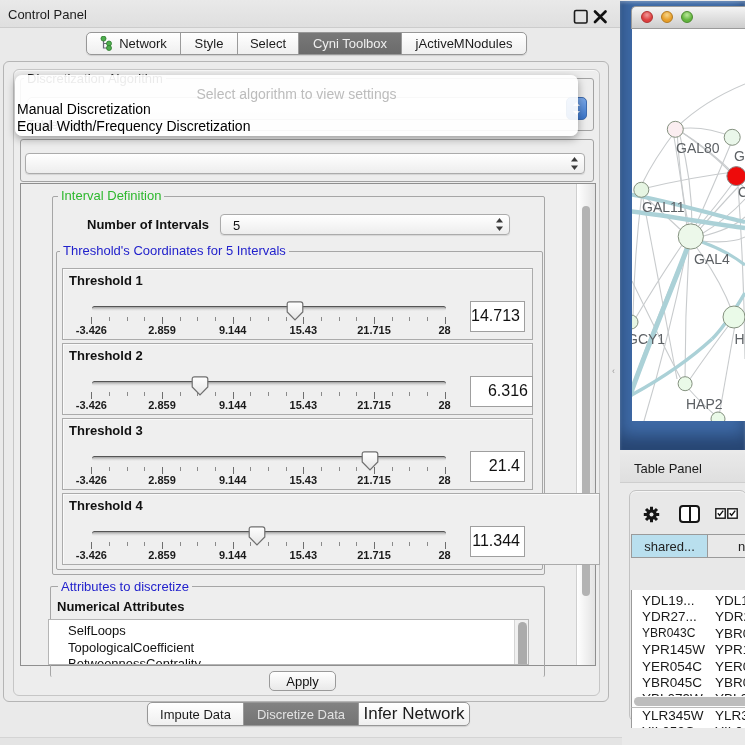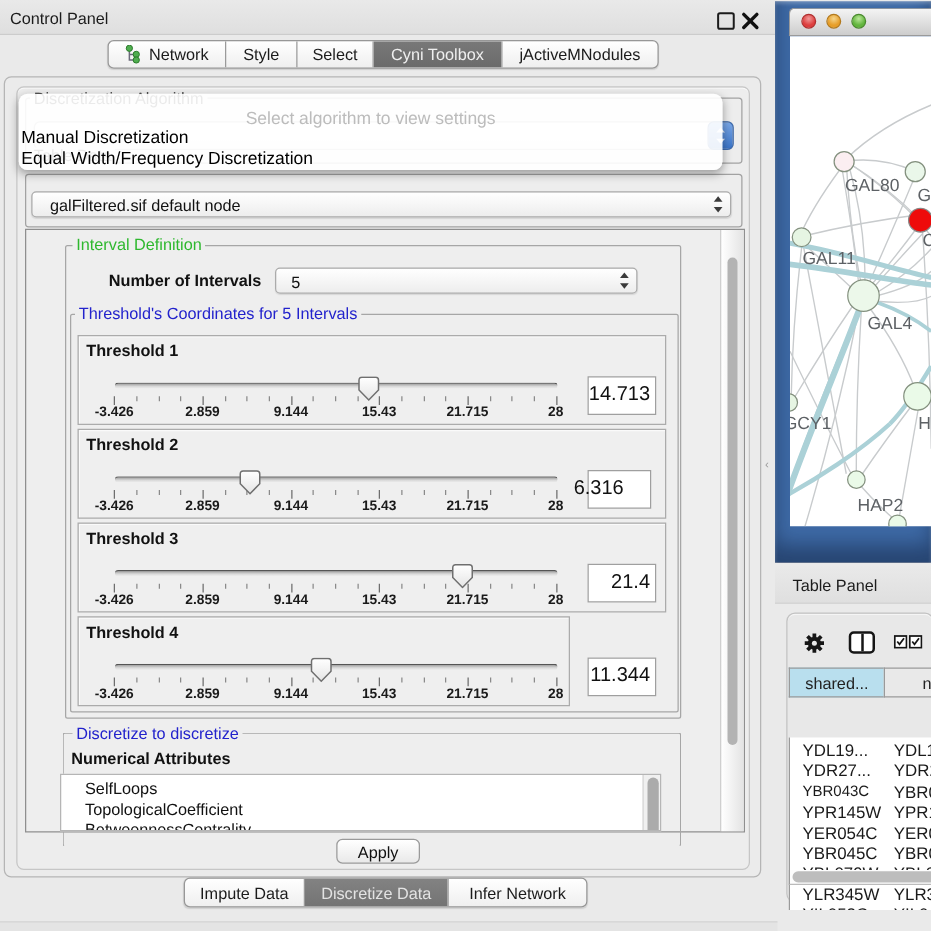"galFiltered.sif default node" div { html: <div>galFiltered.sif default node</div> -> none }
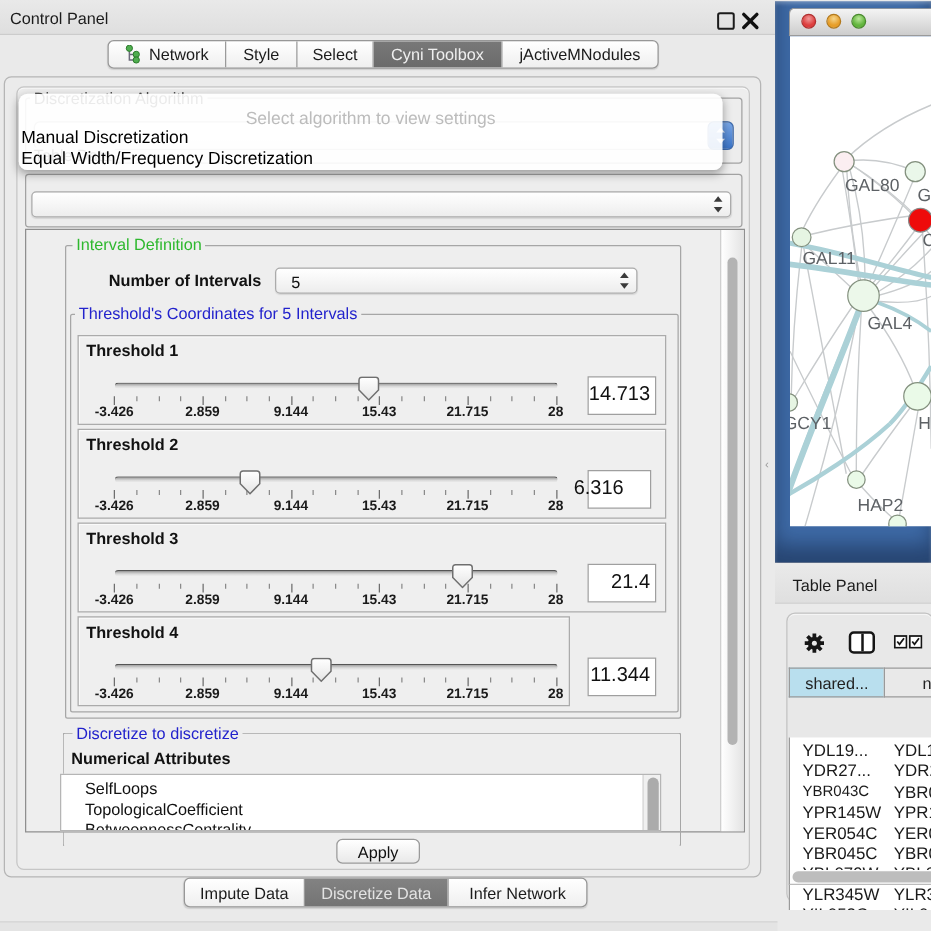"6.316" div { padding-right: 21px -> 4px; width: 51px -> 63px }
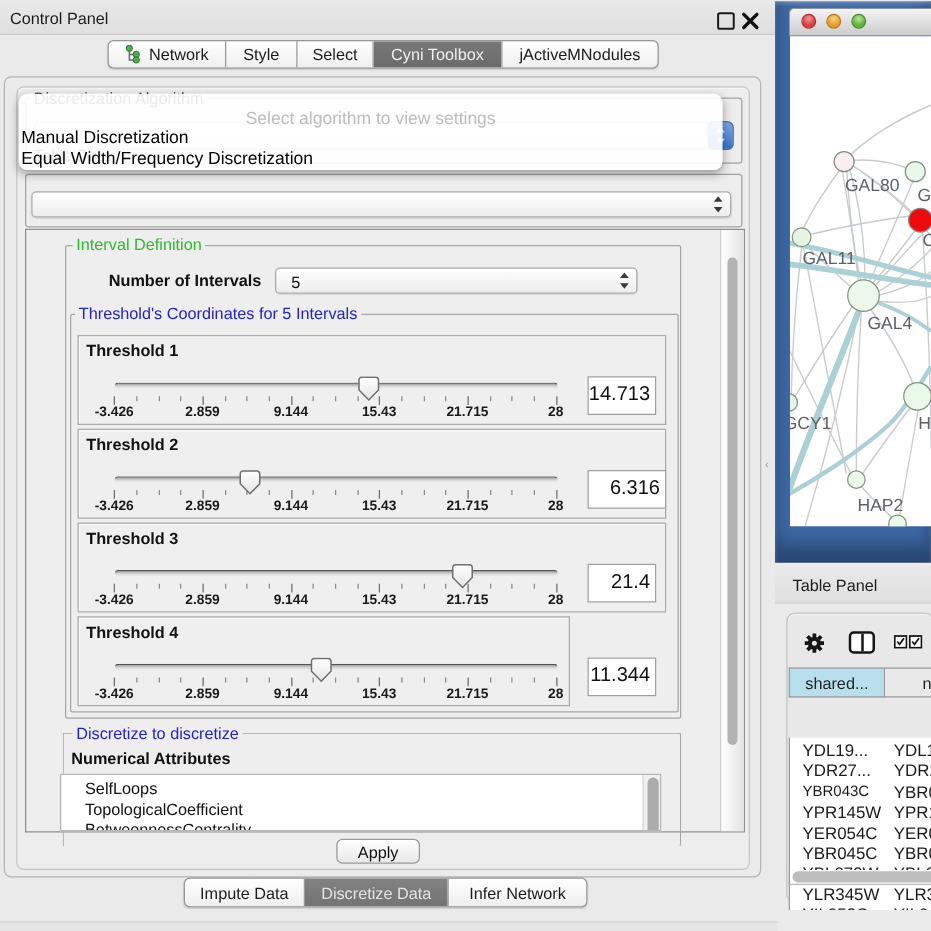"Threshold 4" div.abs { width: 394px -> 538px }
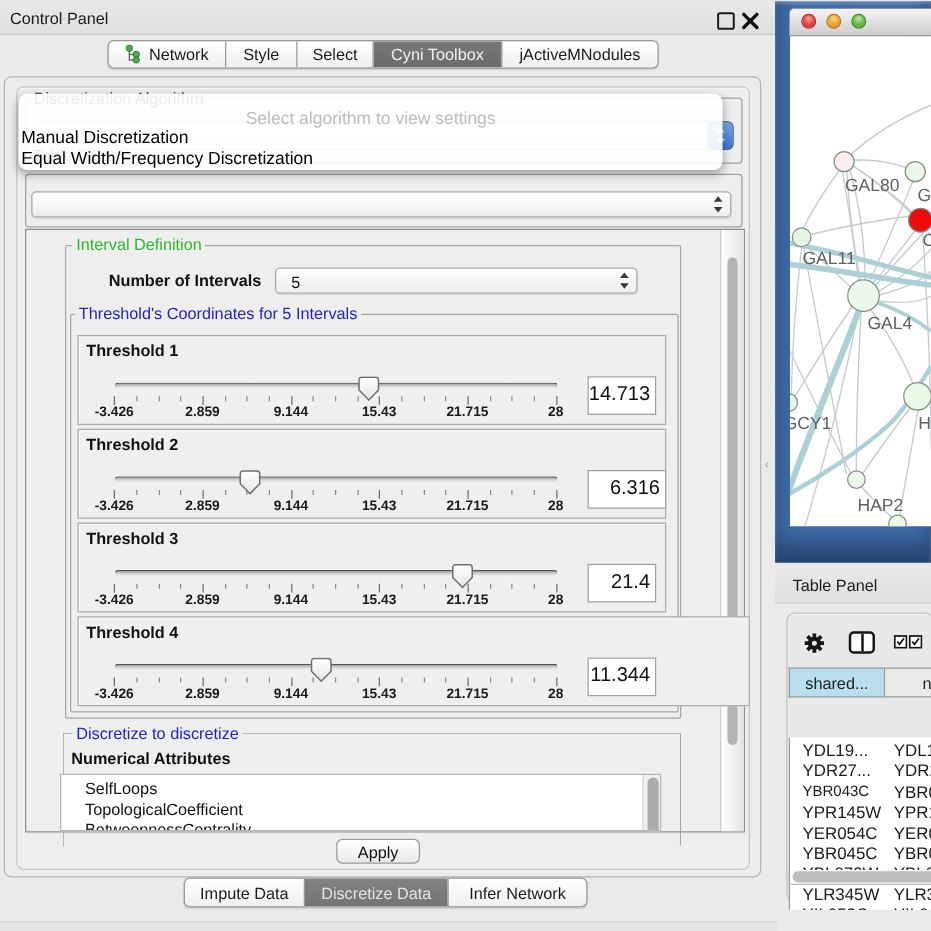"Discretize to discretize" div.gbt { text: Discretize -> Attributes }
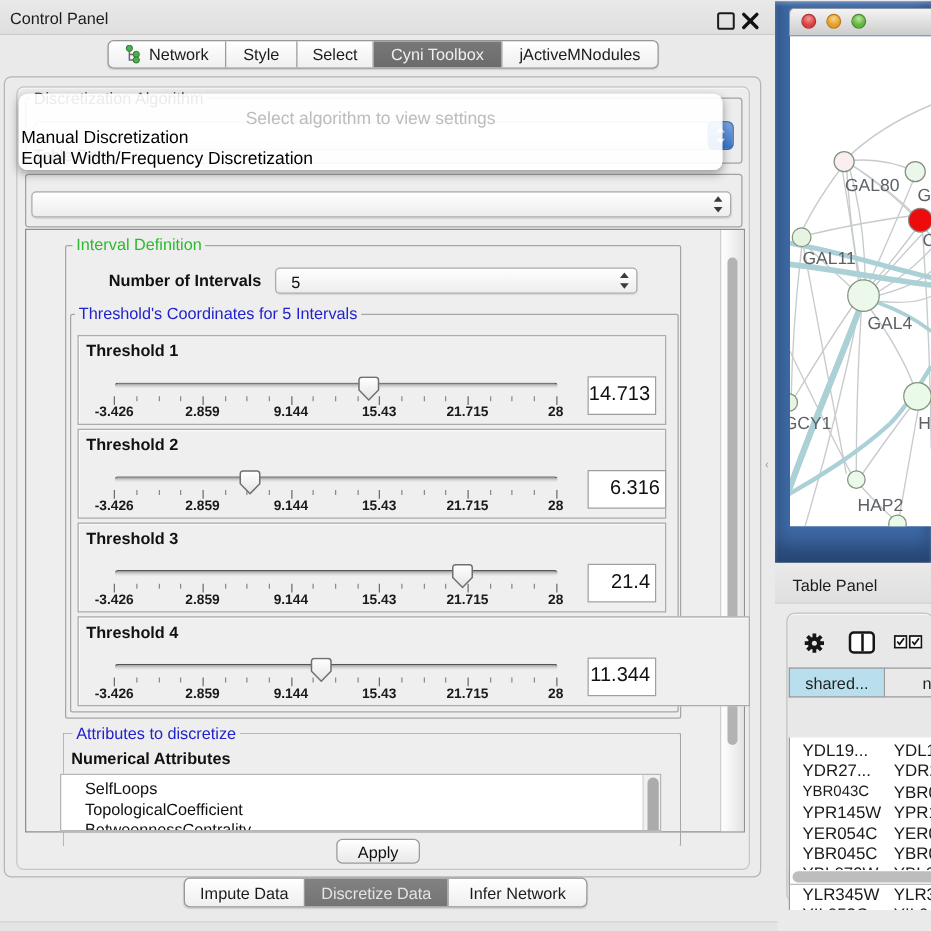"Infer Network" div { font-size: 13px -> 17px }
